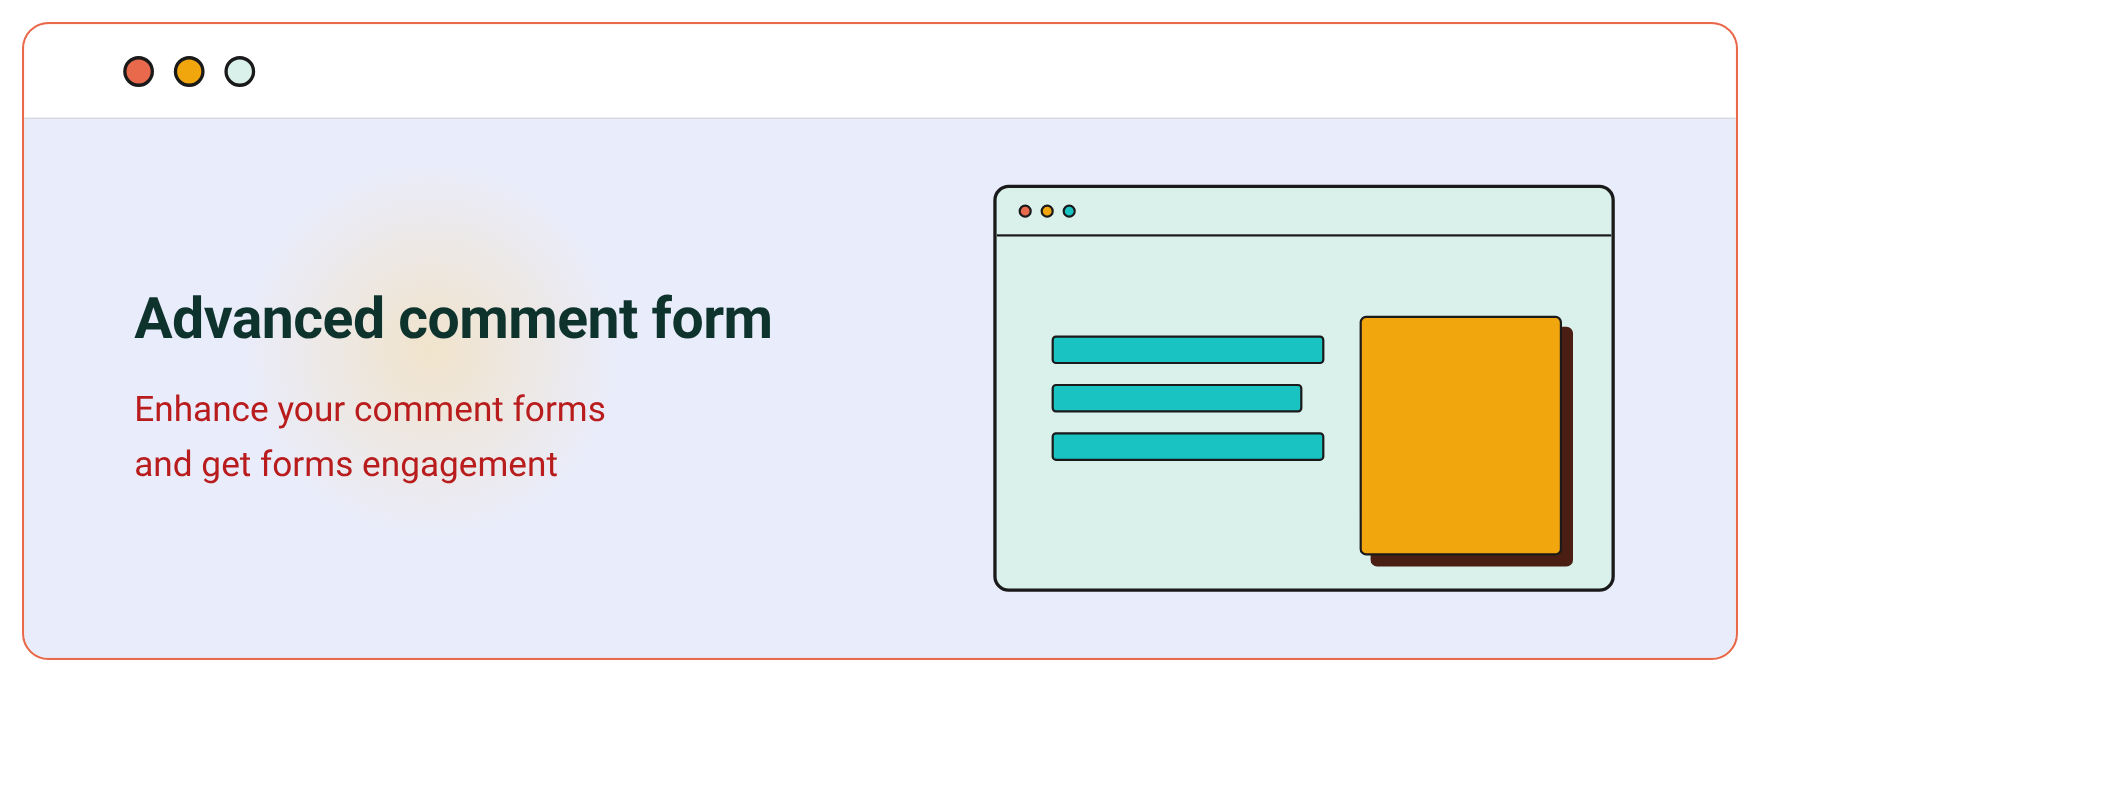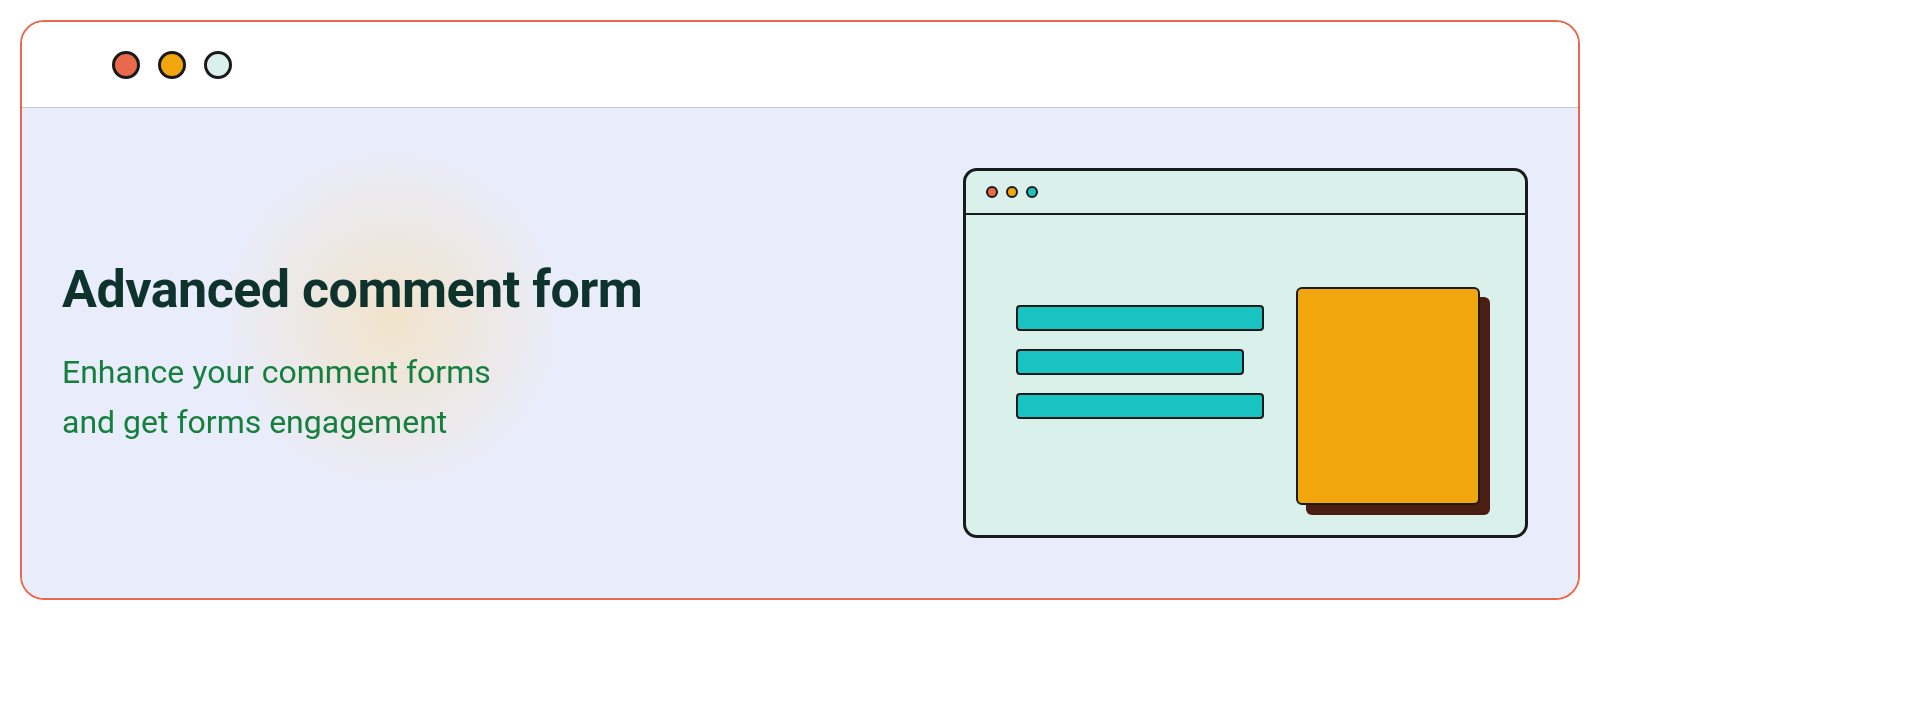"Advanced comment form" .content-area { padding: 0 40px -> 0 100px }
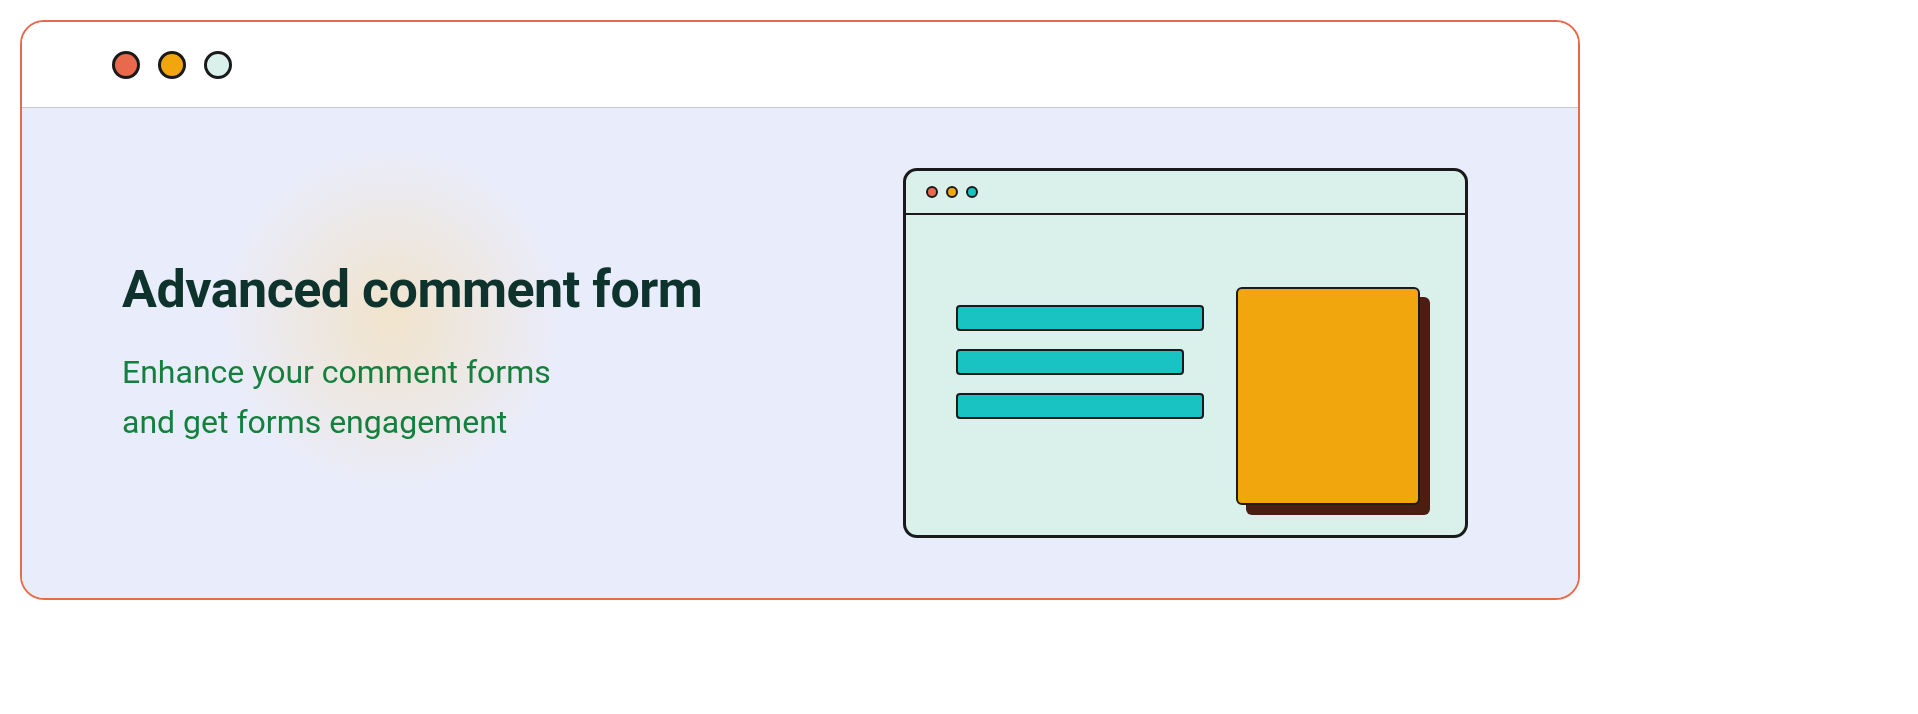"Enhance your comment forms" .subheading { color: #15803d -> #b91c1c }
